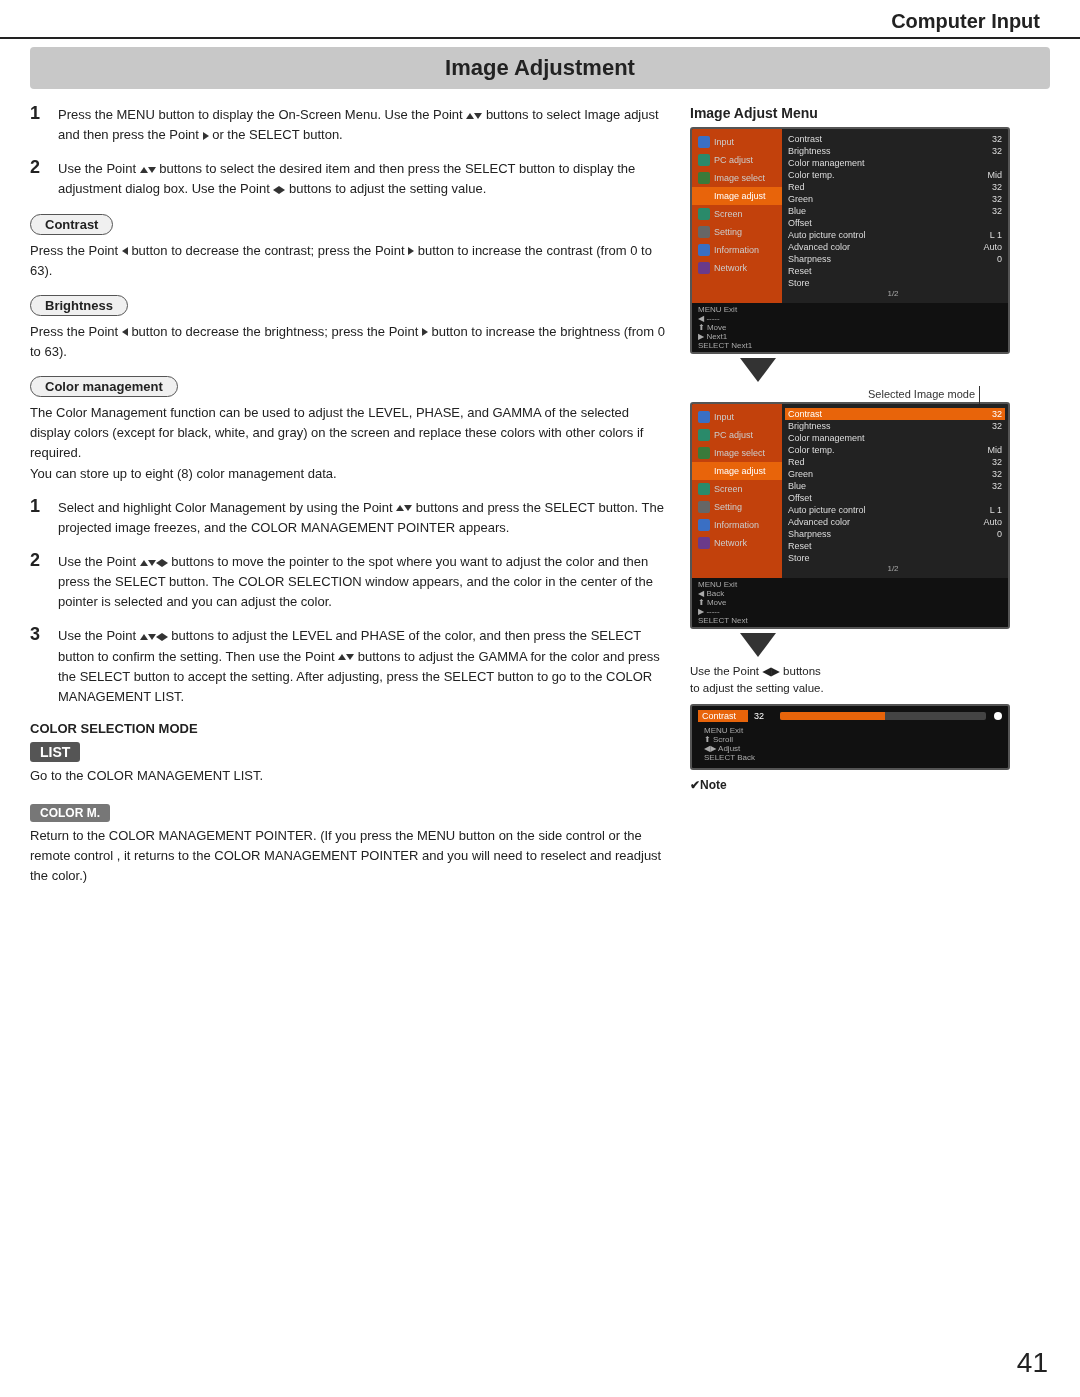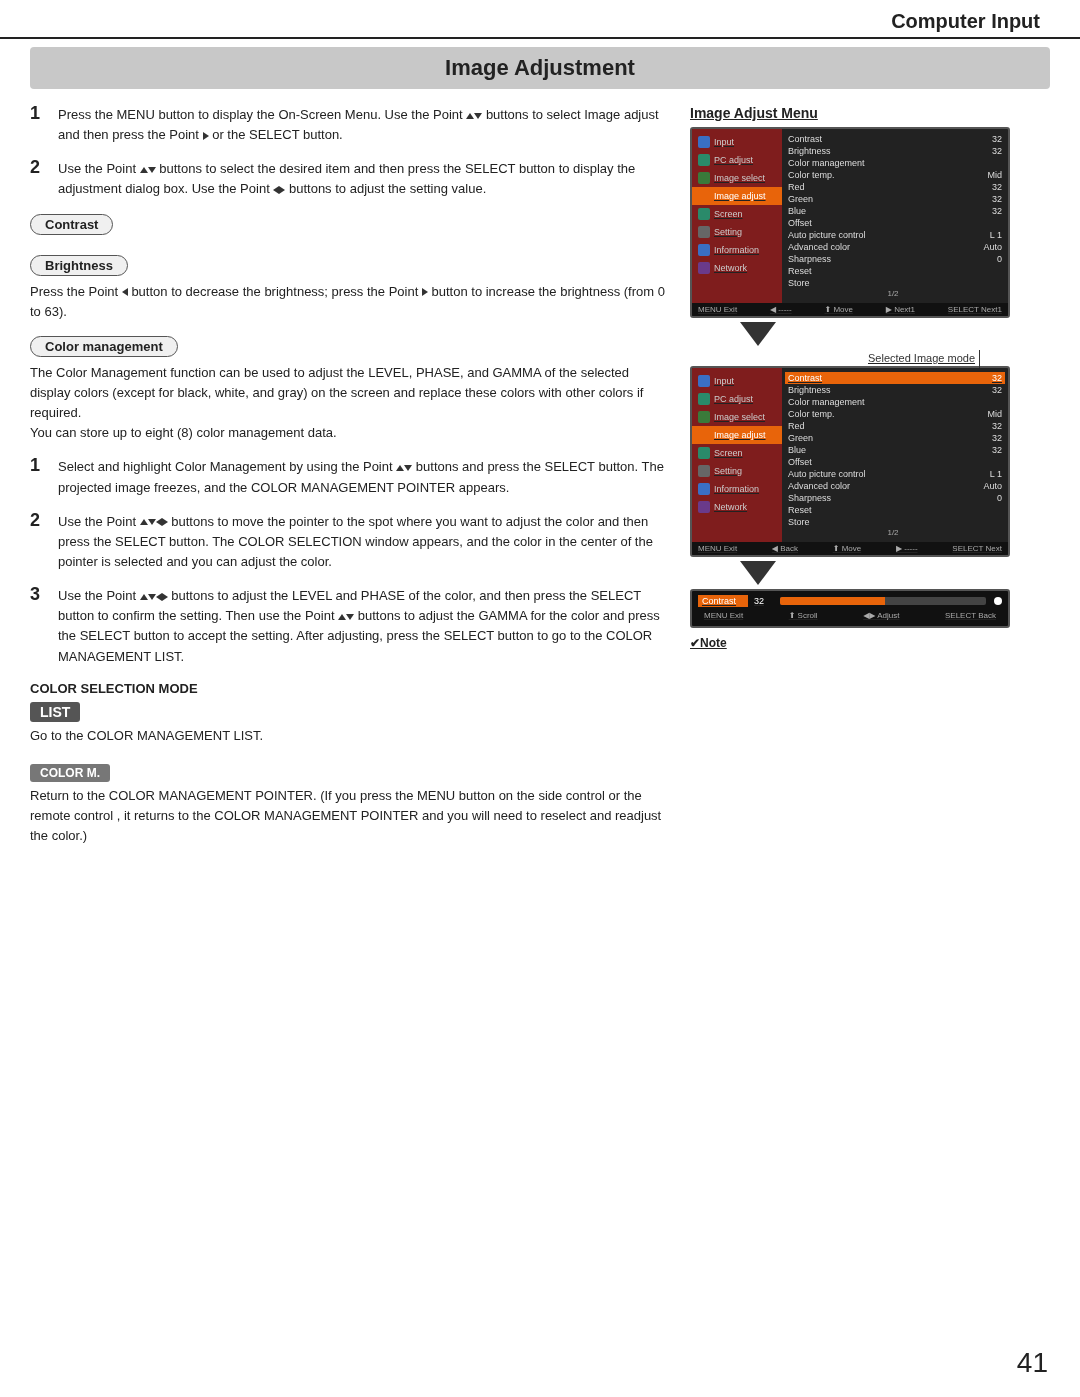"Image Adjust Menu" .right-col { text-decoration: underline -> none }
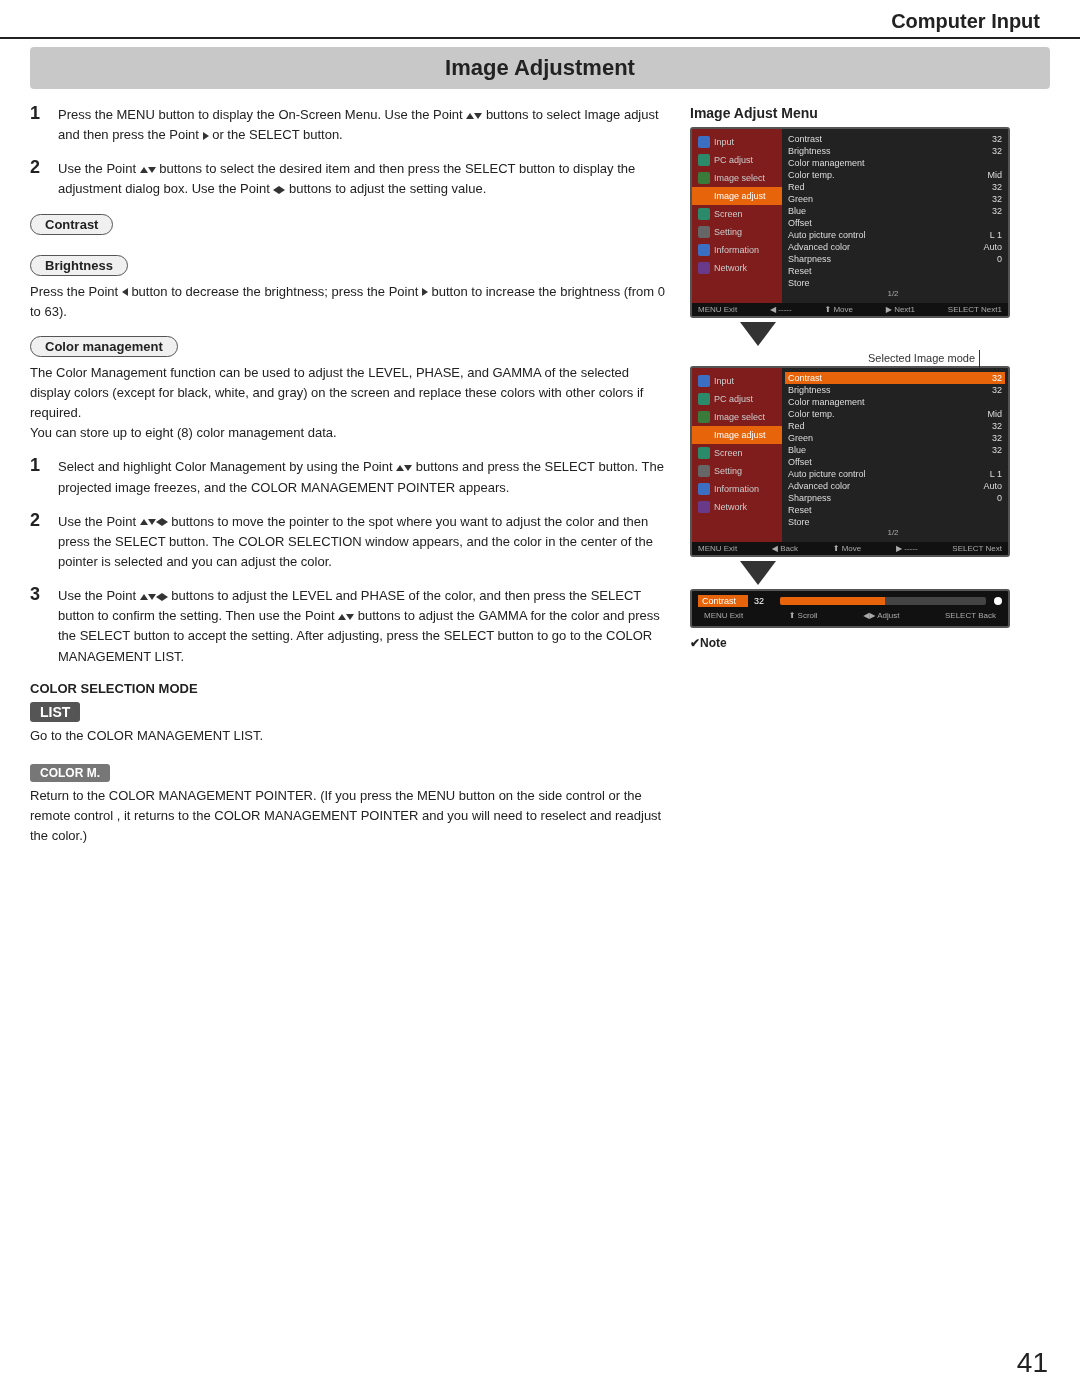"Input" .menu-left { background: #7f1d1d -> #c2410c }
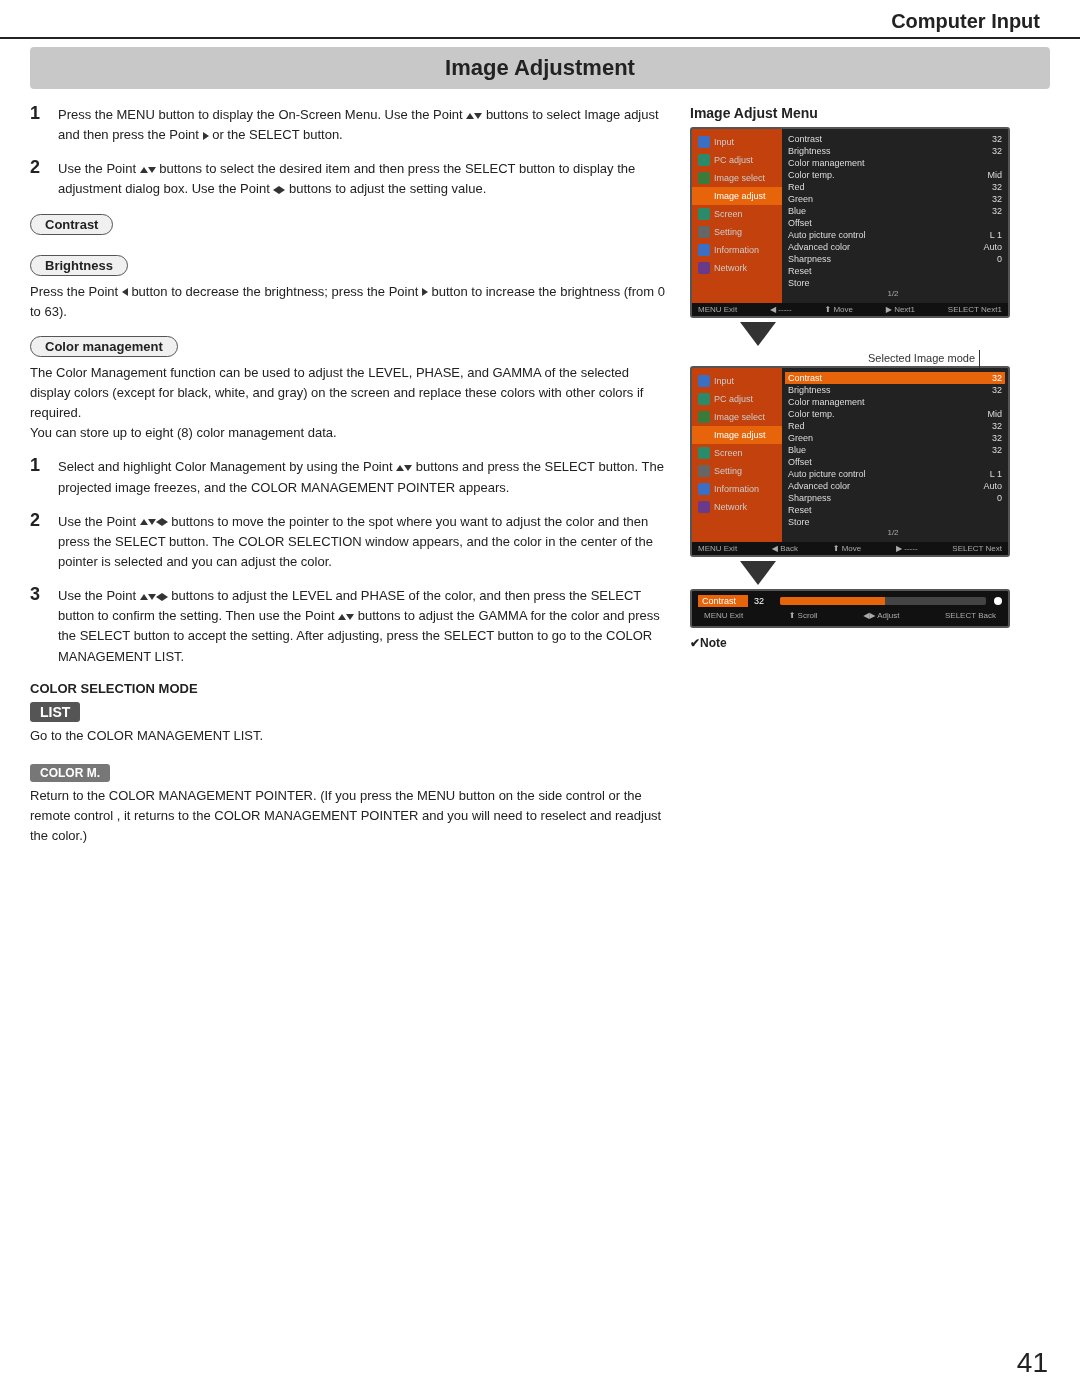"Press the Point button to decrease the contrast;" div.section-desc { html: none -> <div> Press the Point <span></span> button to decrease the contrast; press the Point <span></span> button to increase the contrast (from 0 to 63). </div> }
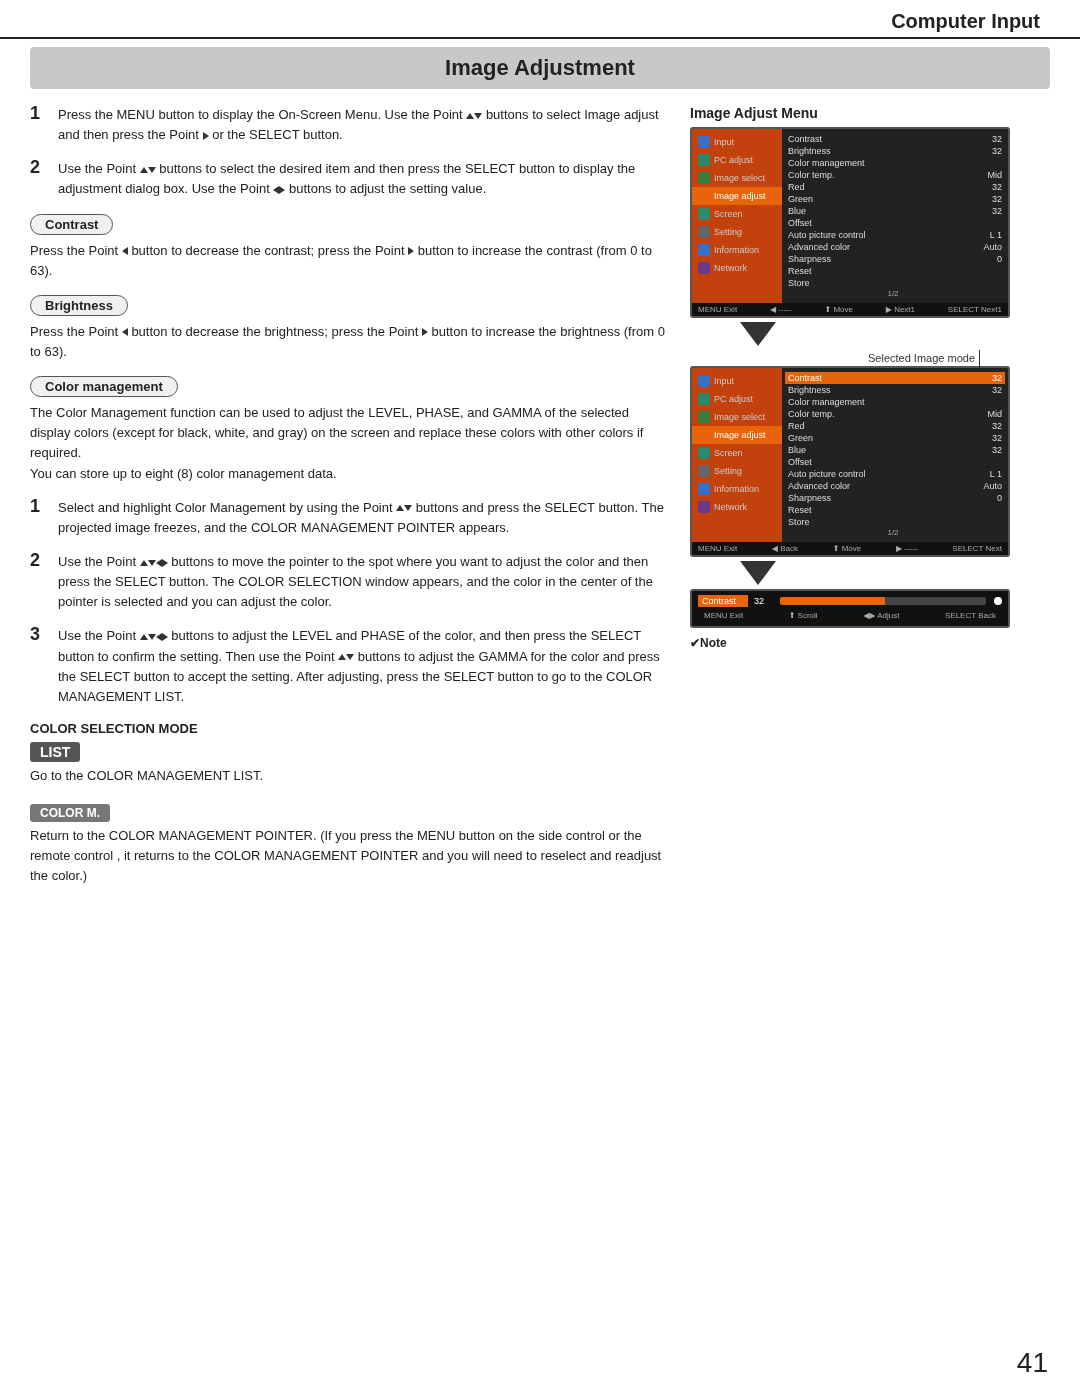"MENU Exit" .menu-bottom-bar { flex-direction: none -> column; justify-content: space-between -> center }
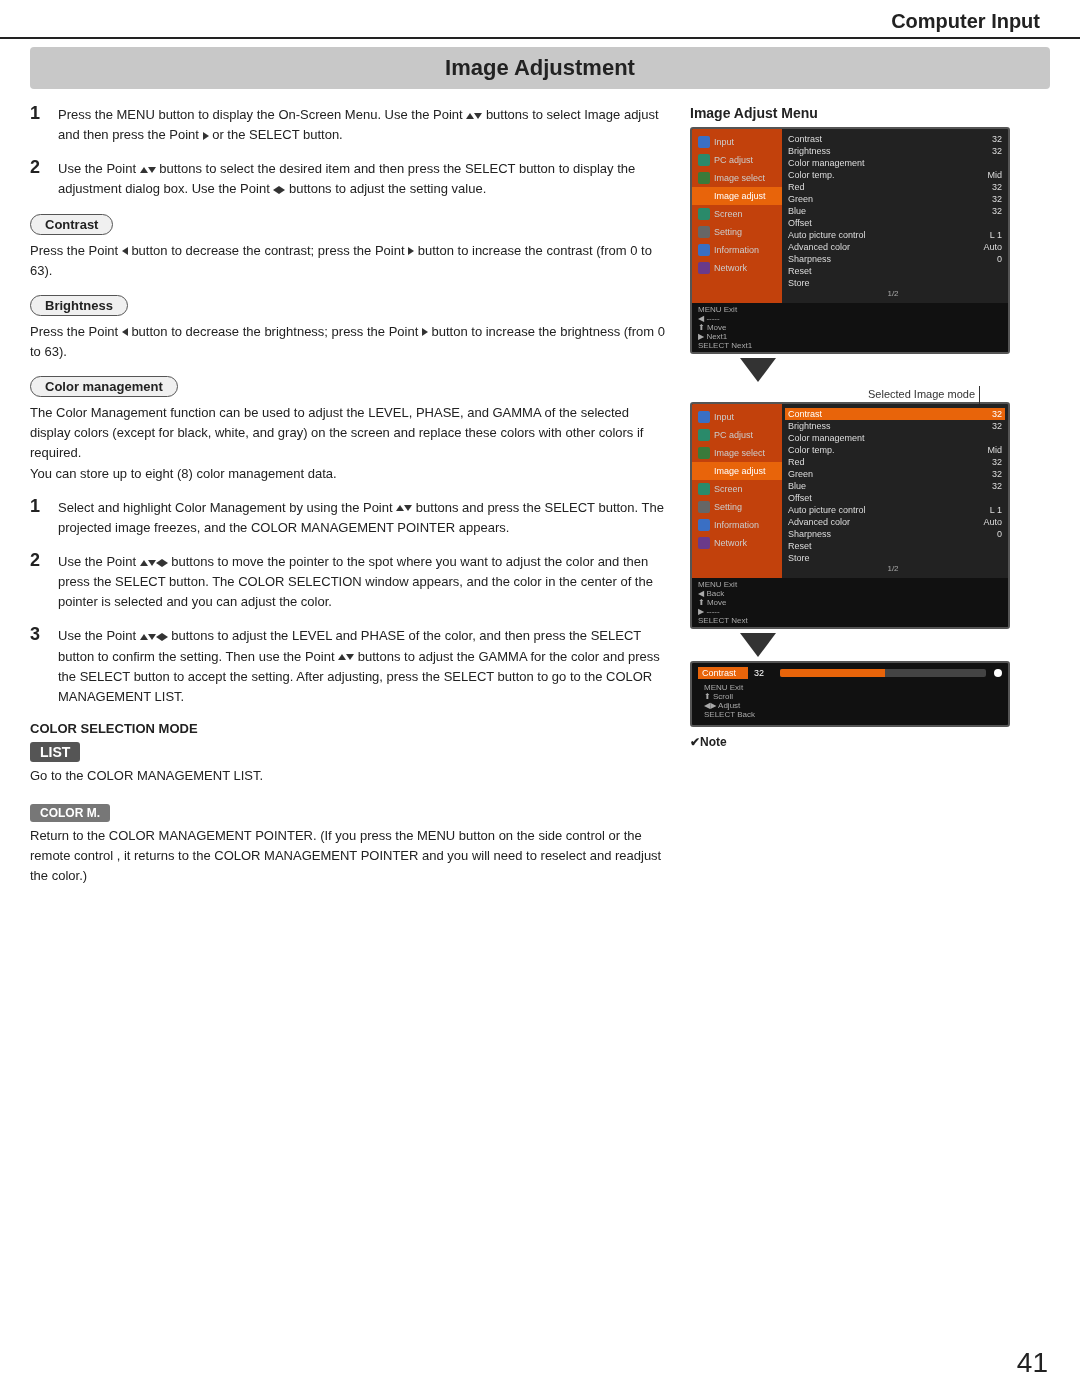"Use the Point ◀▶ buttons" div.adjust-instruction { html: none -> <div> <span>Use the Point ◀▶ buttons</span><br> <span>to adjust the setting value.</span> </div> }
